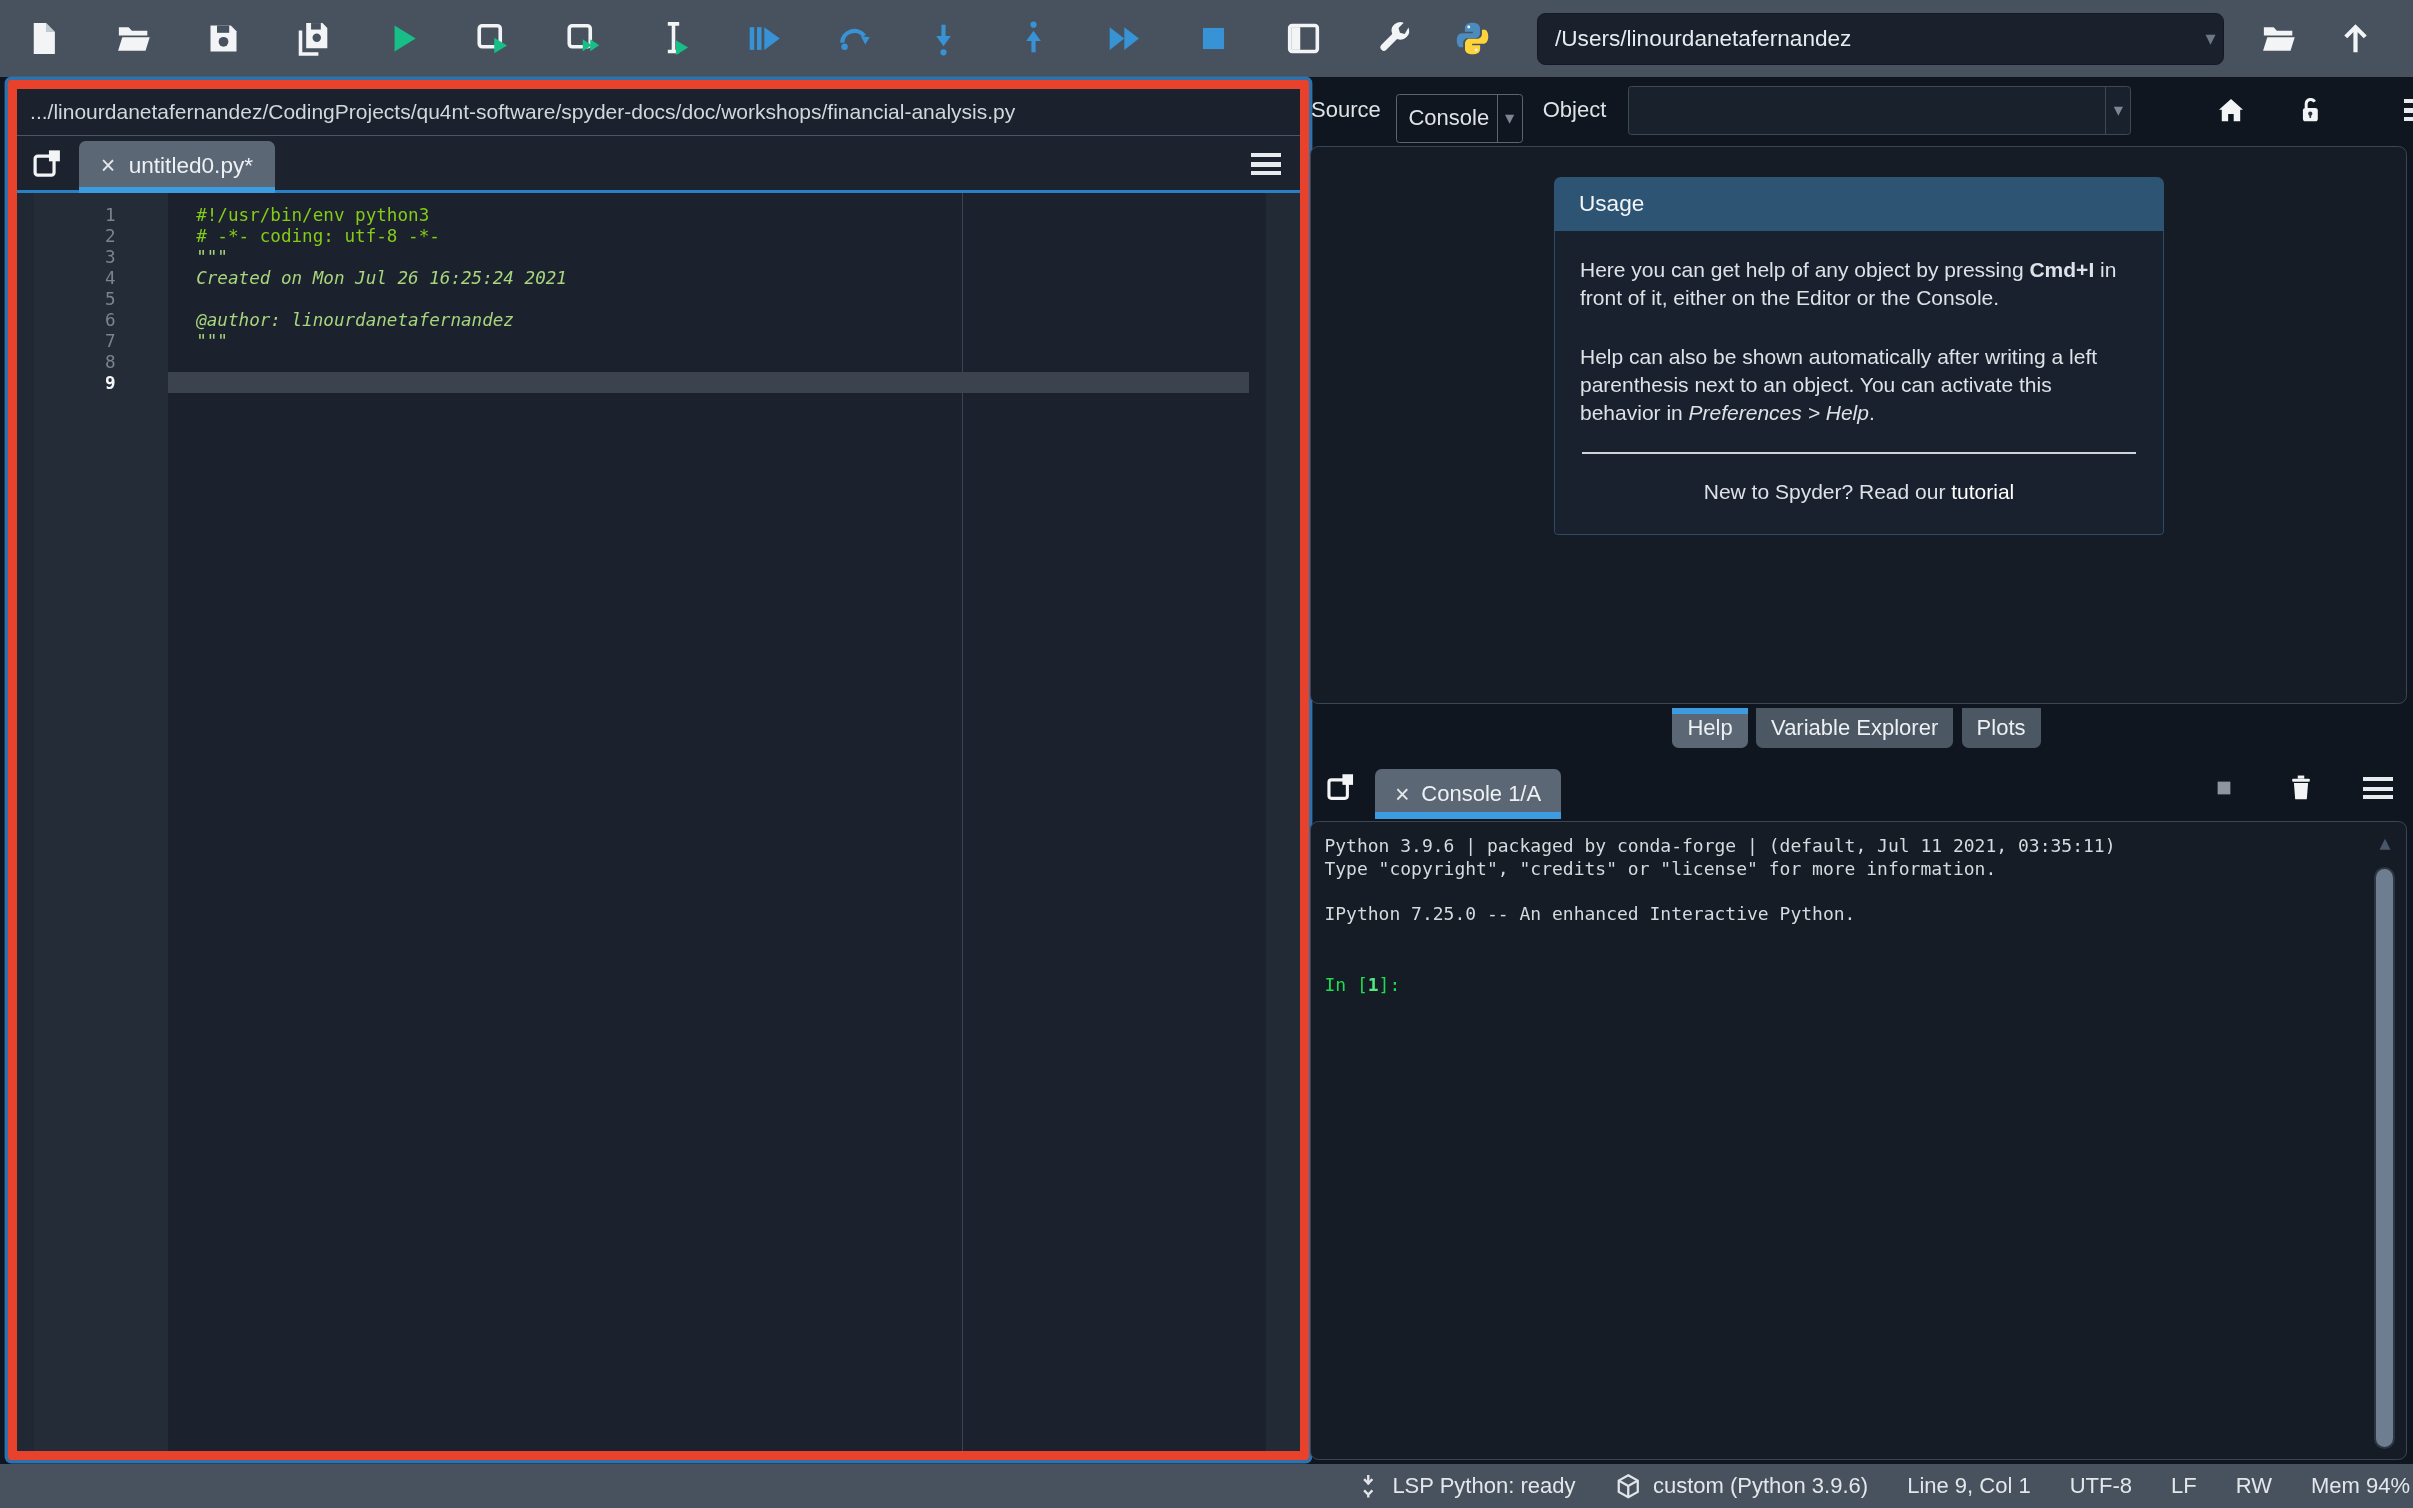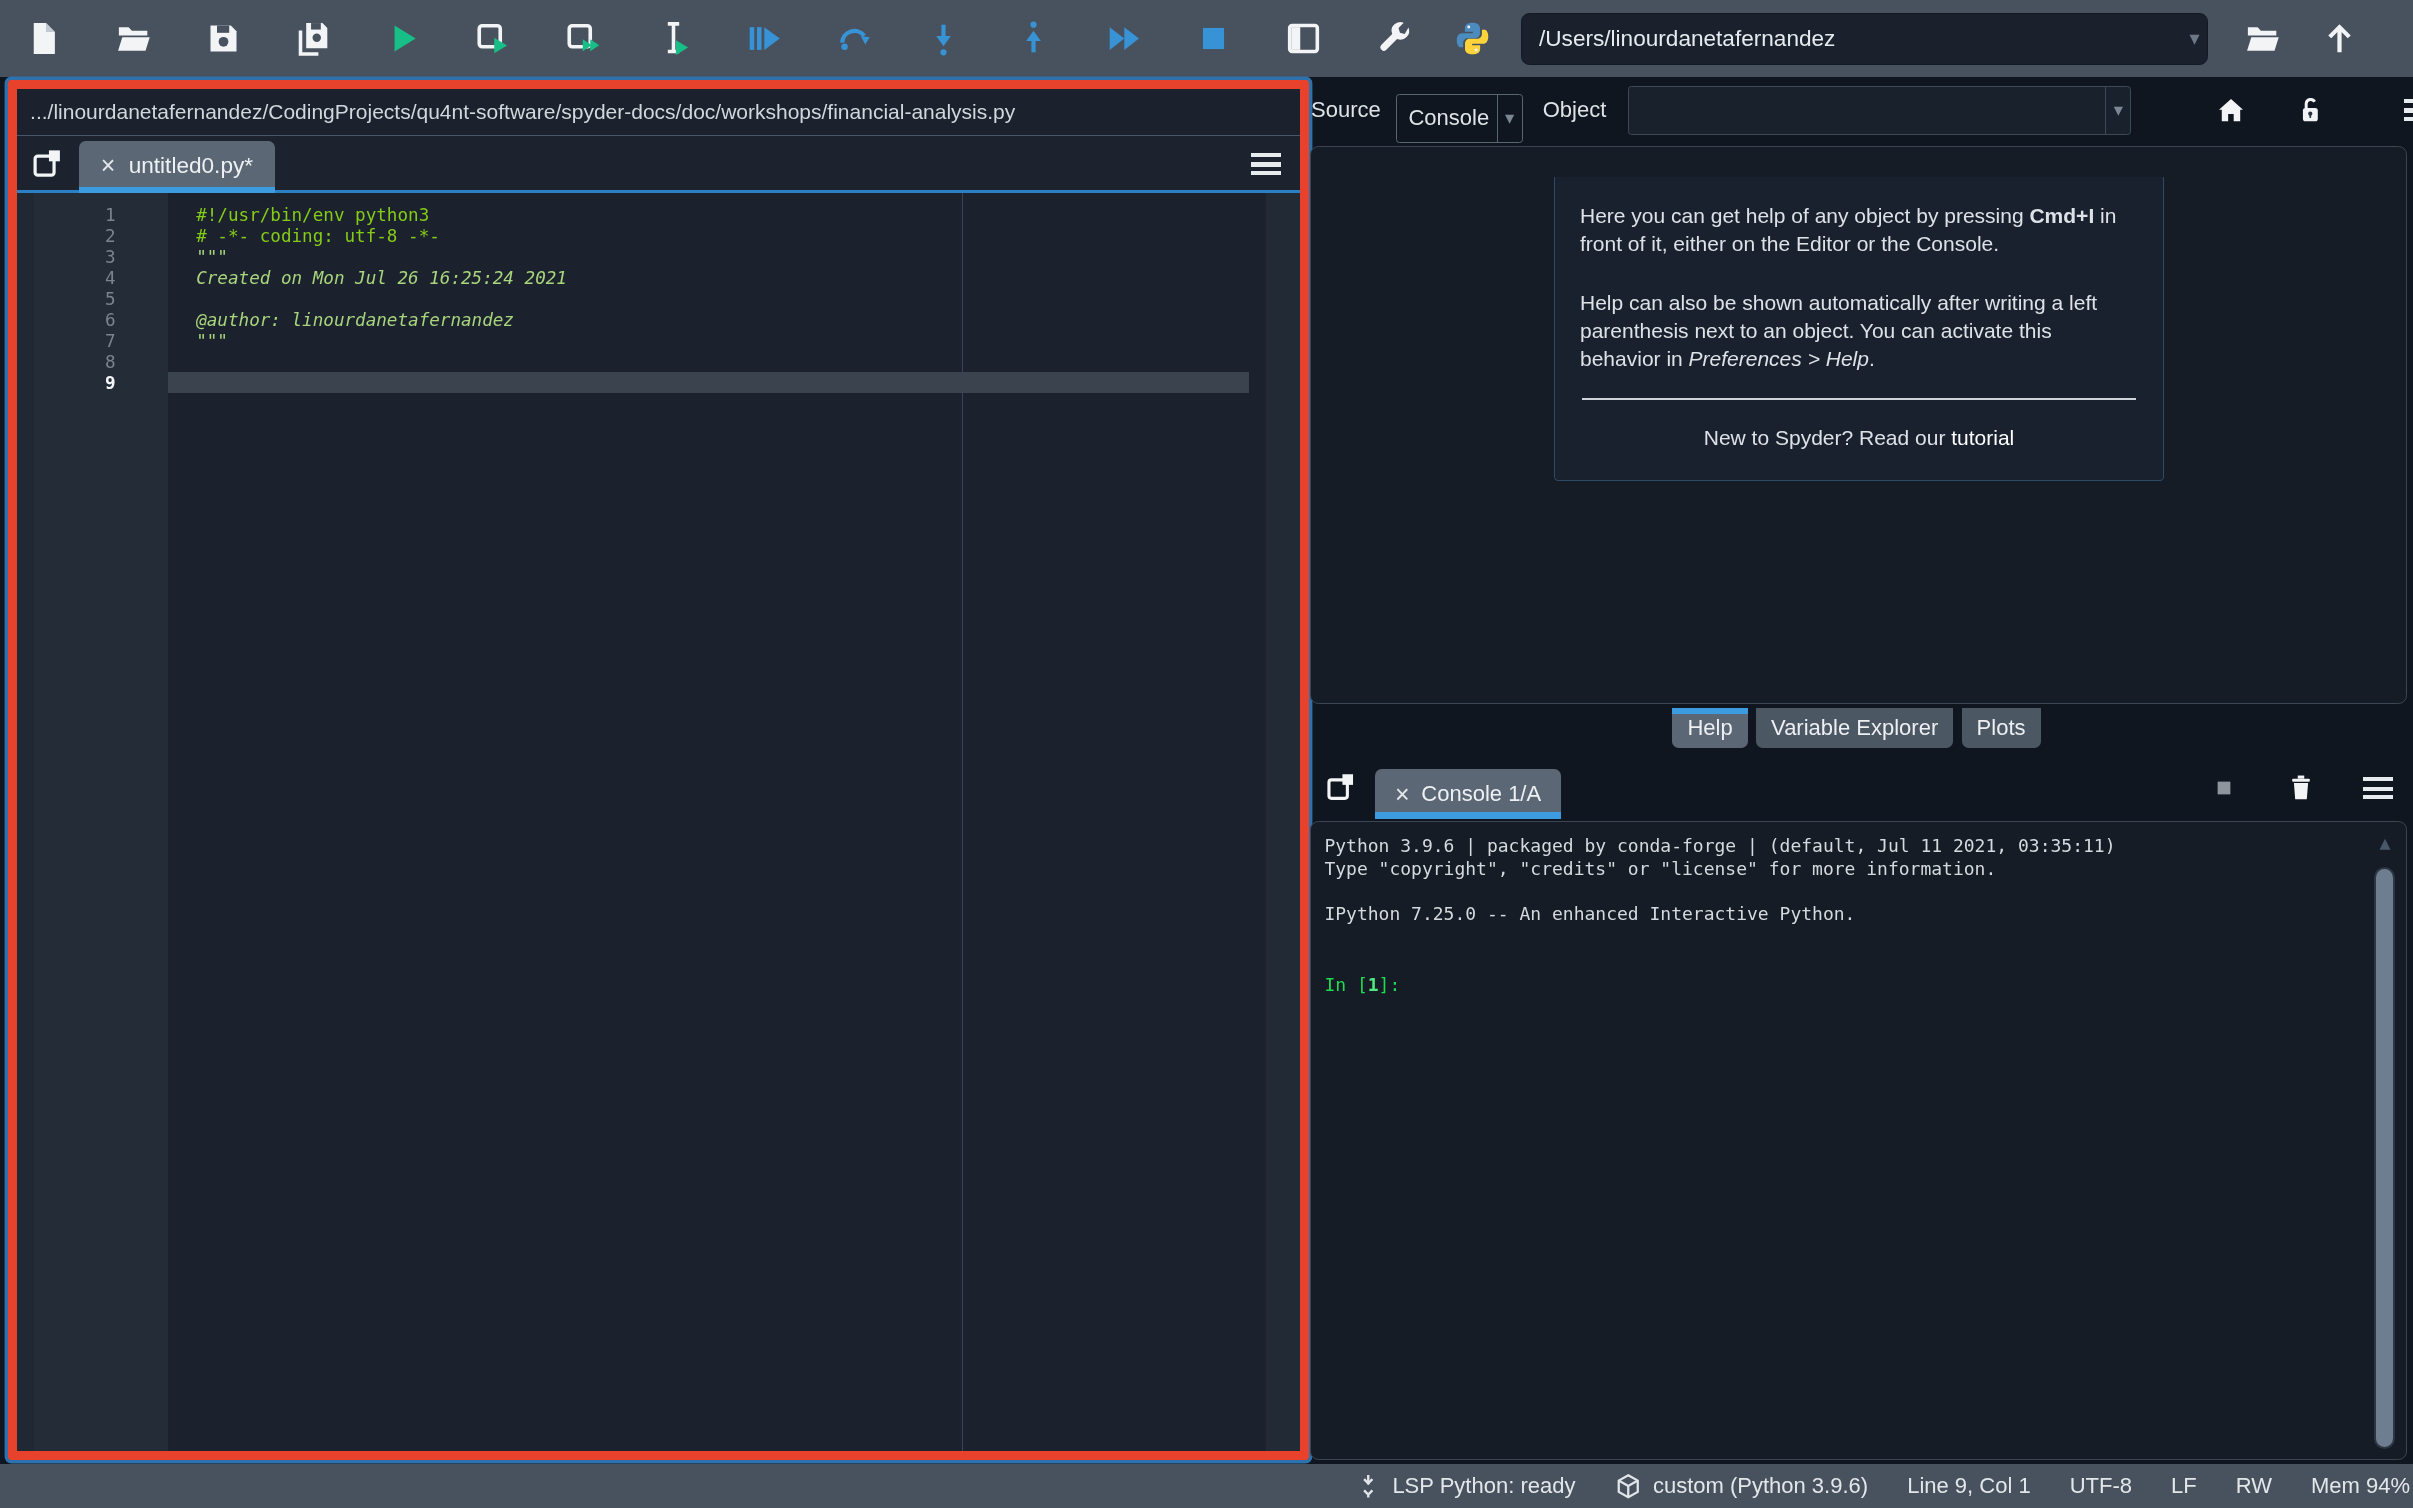"/Users/linourdanetafernandez" .path-wrap { margin-left: none -> 16px }
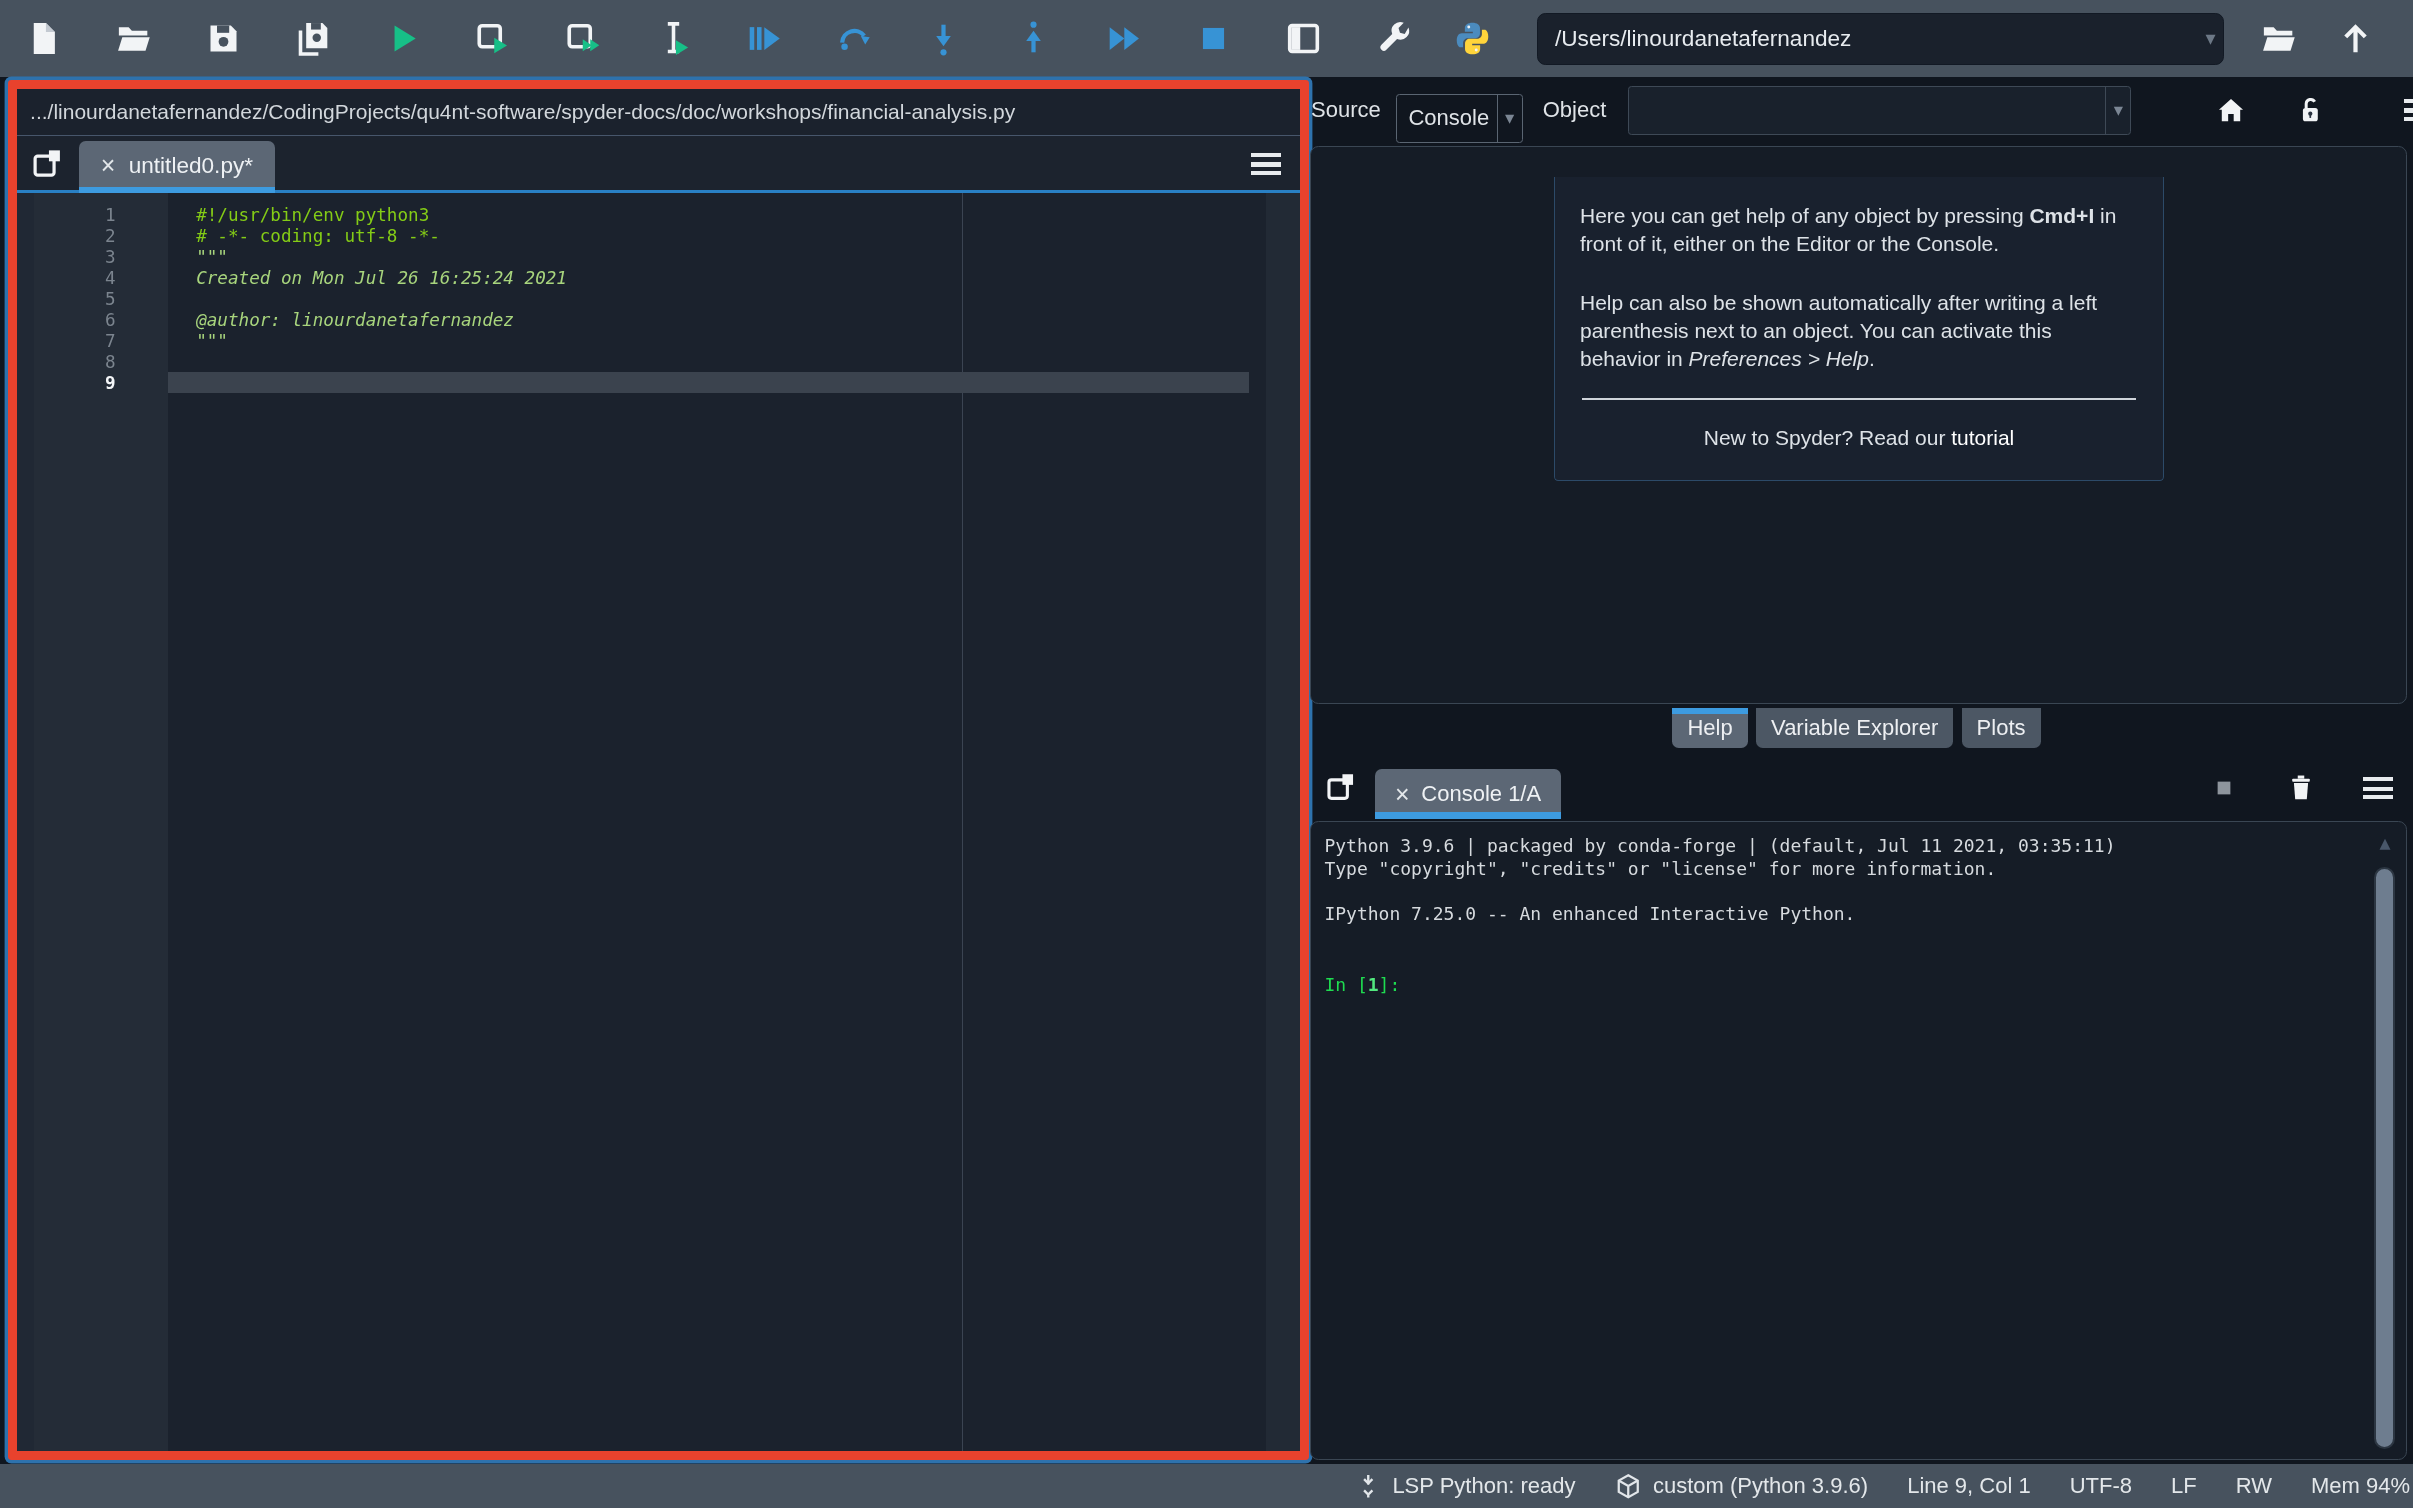"Usage" div.usage-head { html: none -> <div>Usage</div> }
